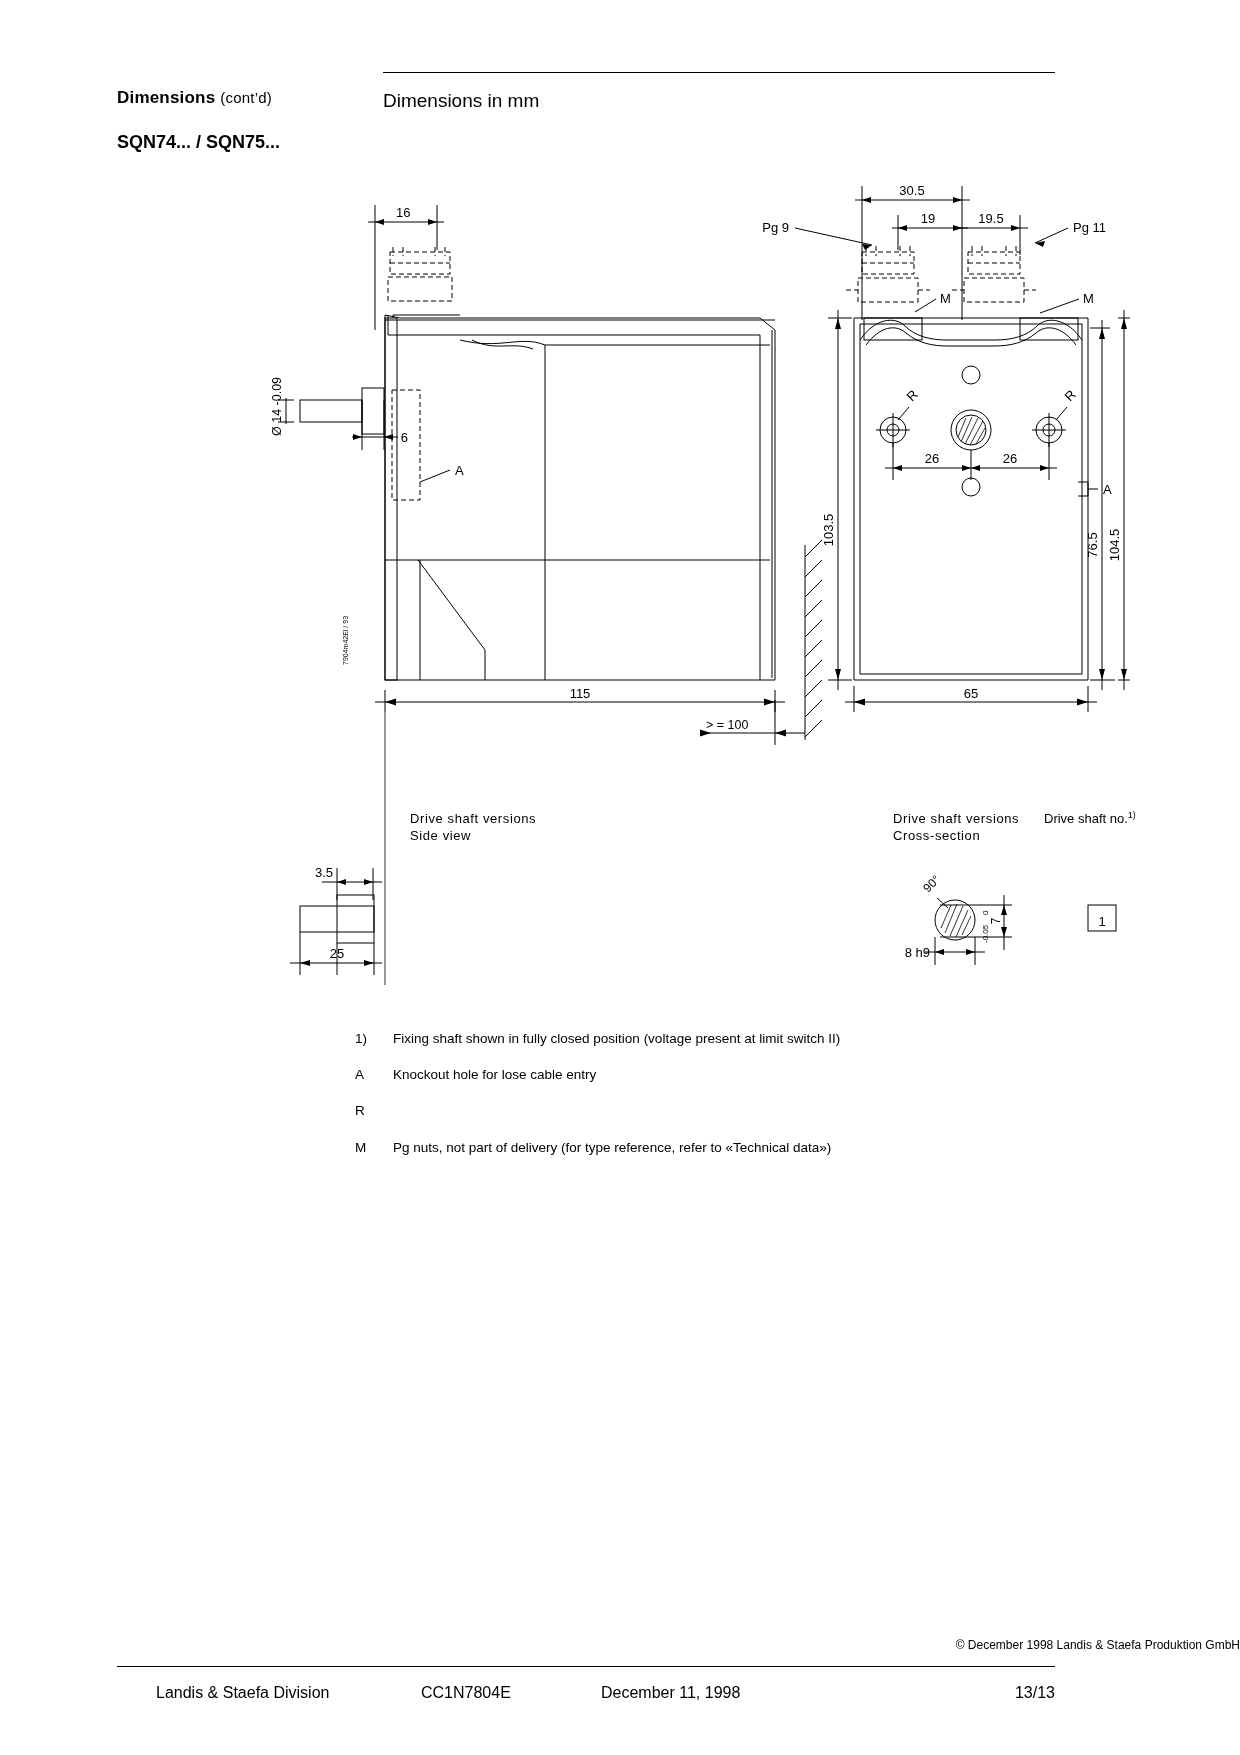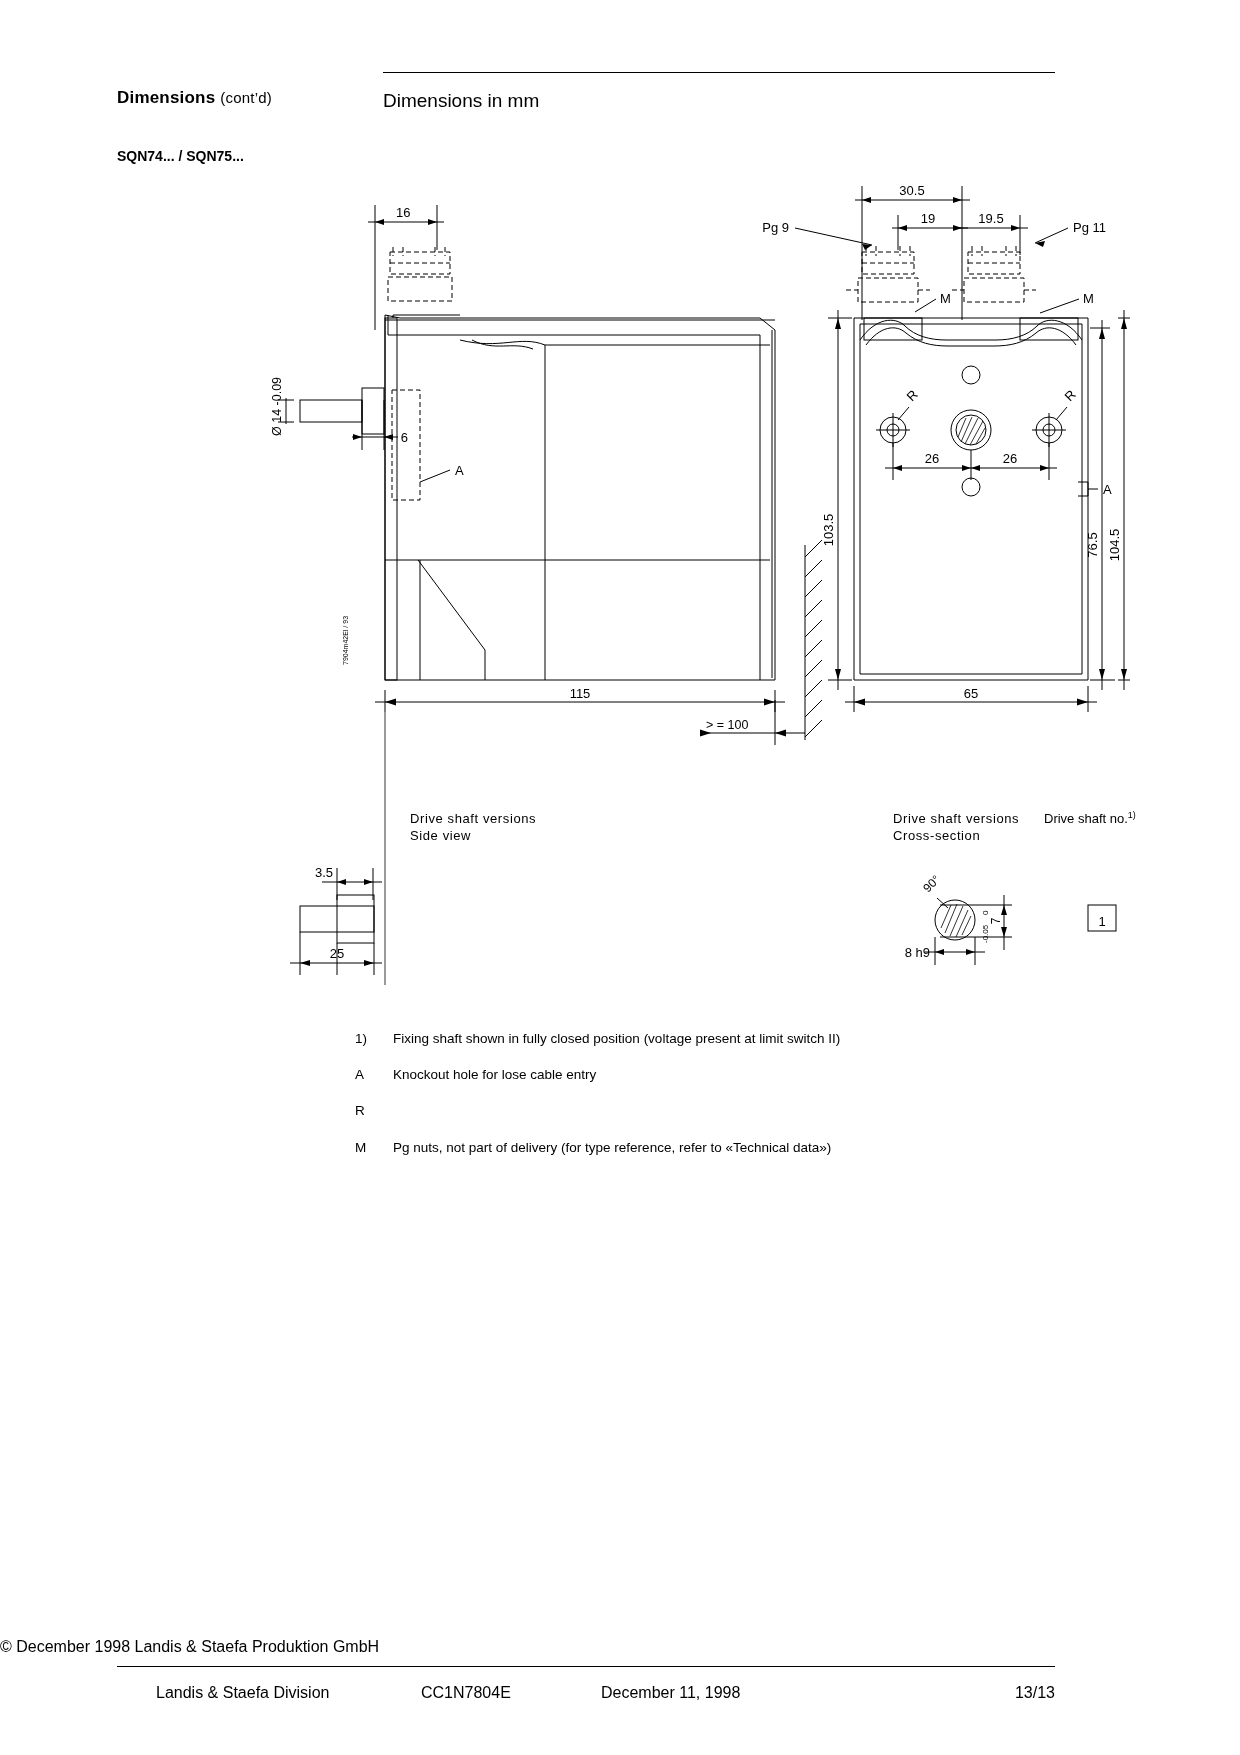"SQN74... / SQN75..." .model-line { font-size: 14px -> 18px; top: 148px -> 132px }
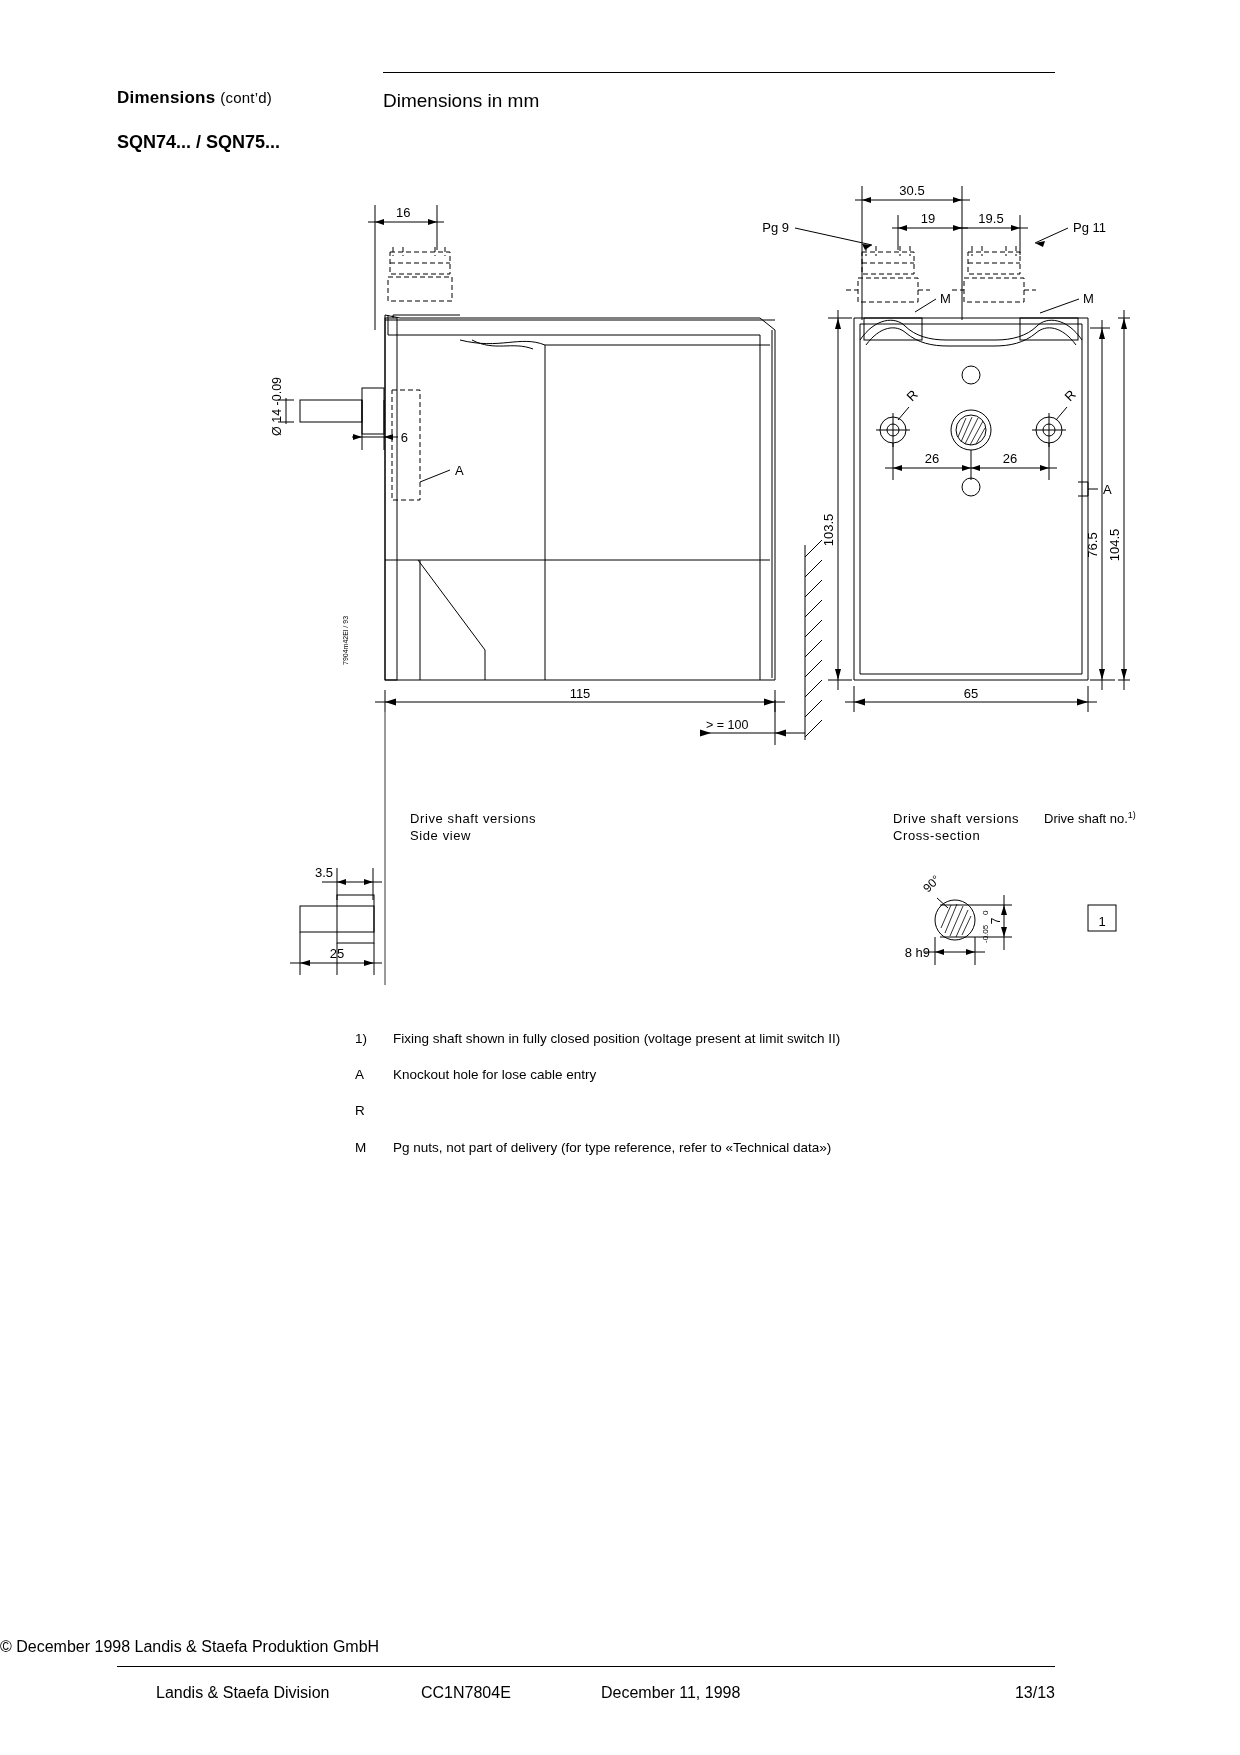"© December 1998 Landis &" .foot-copy { font-size: 16px -> 12px; text-align: left -> right }
